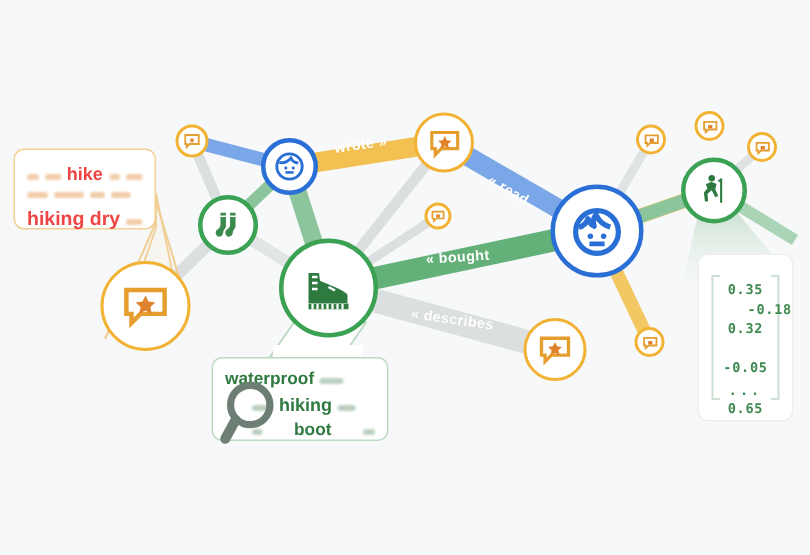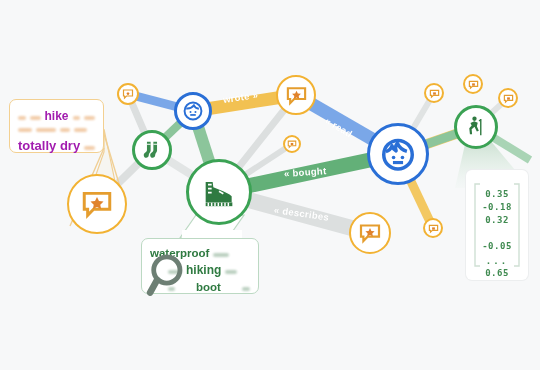"hike" .kw.o { color: #a21caf -> #ef4444 }
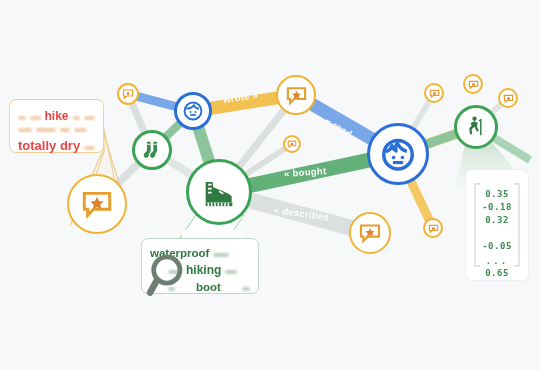"totally dry" span.kw { text: totally -> hiking }
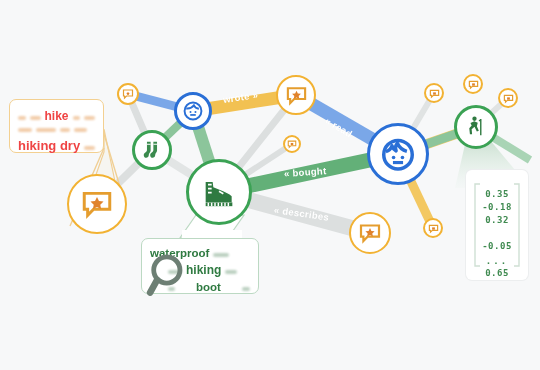"-0.18" div.vecnum { text-align: none -> right }
